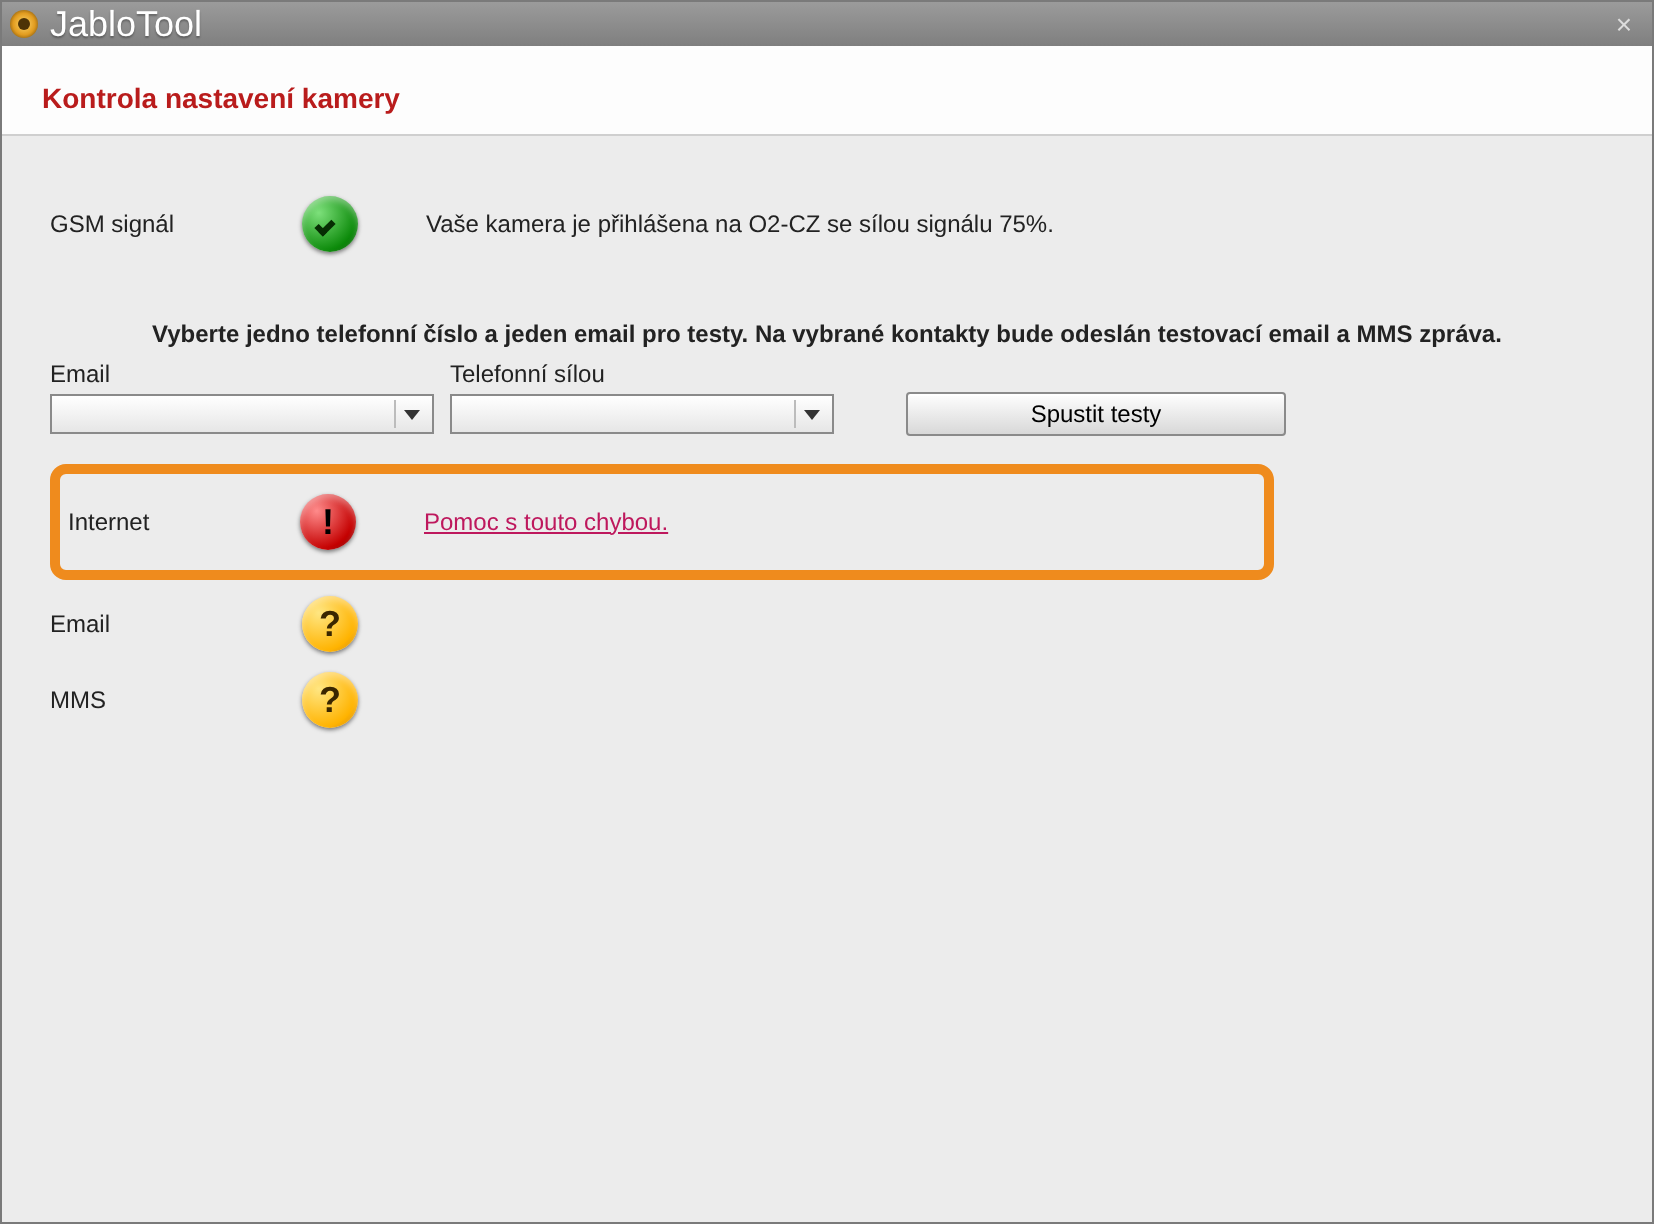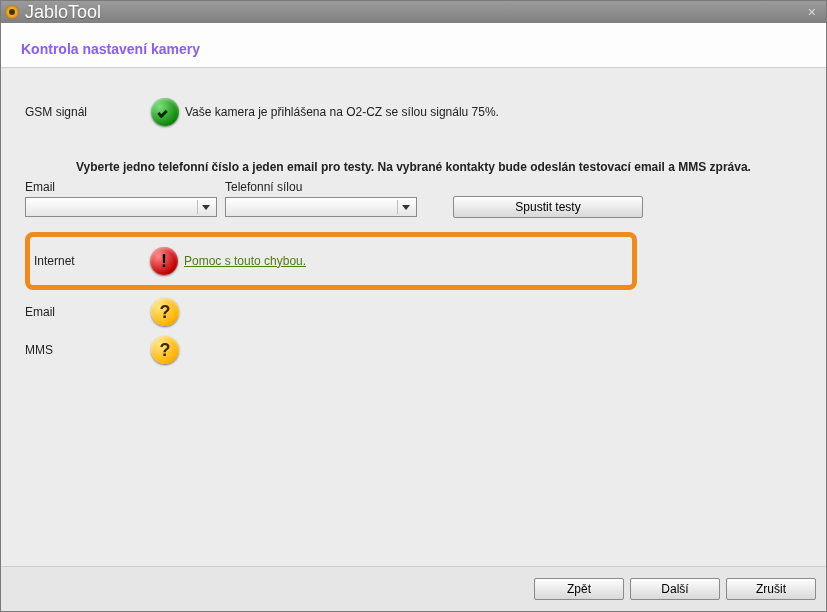"Kontrola nastavení kamery" .header h1 { color: #8b5cf6 -> #b91c1c }
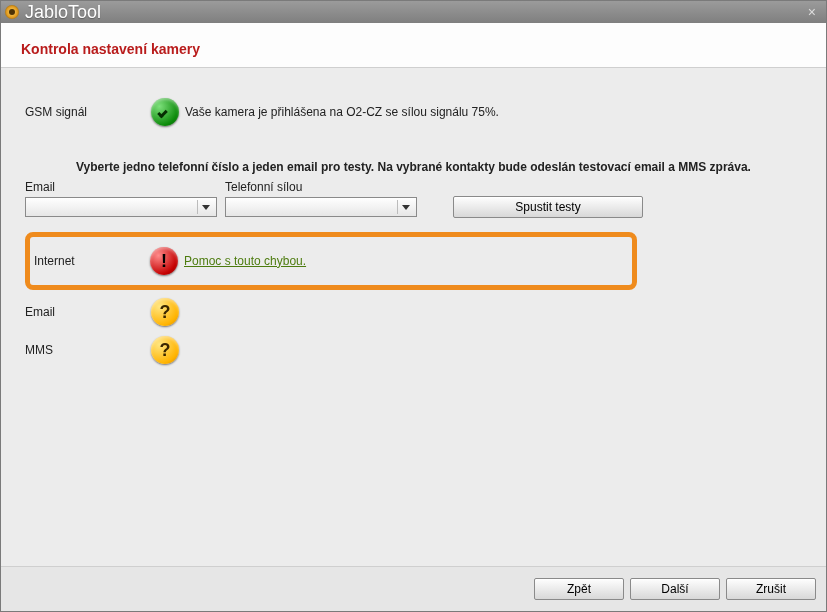"Vaše kamera je přihlášena na" .msg-col { margin-left: none -> 28px }
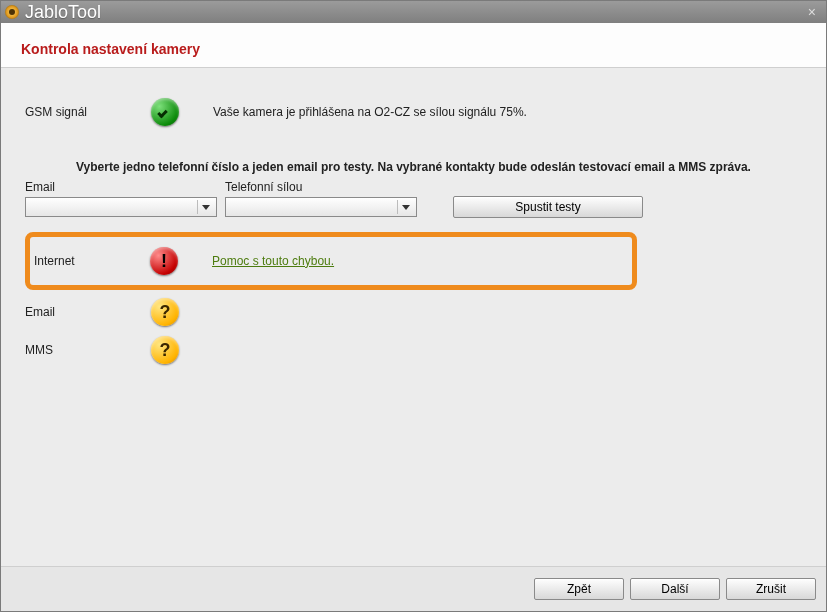"Pomoc s touto chybou." .link { color: #4d7c0f -> #be185d }
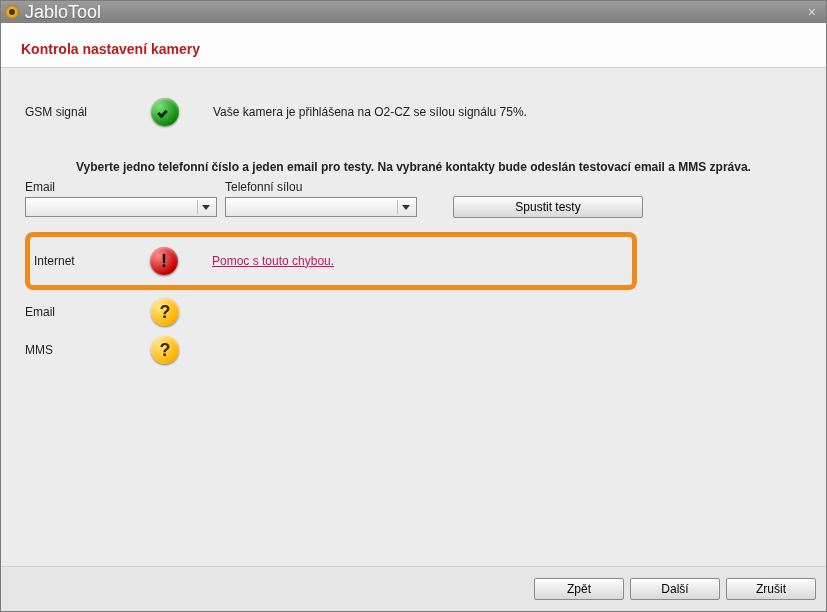"Zpět" div.footer { html: <div> <button>Zpět</button> <button>Další</button> <button>Zrušit</button> </div> -> none }
